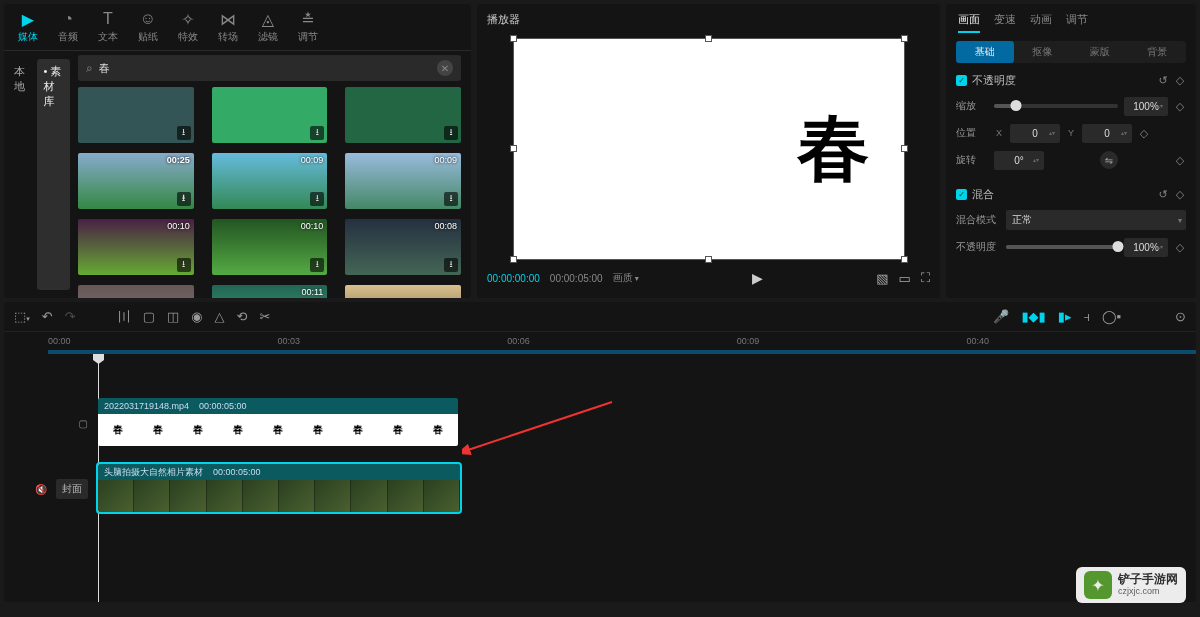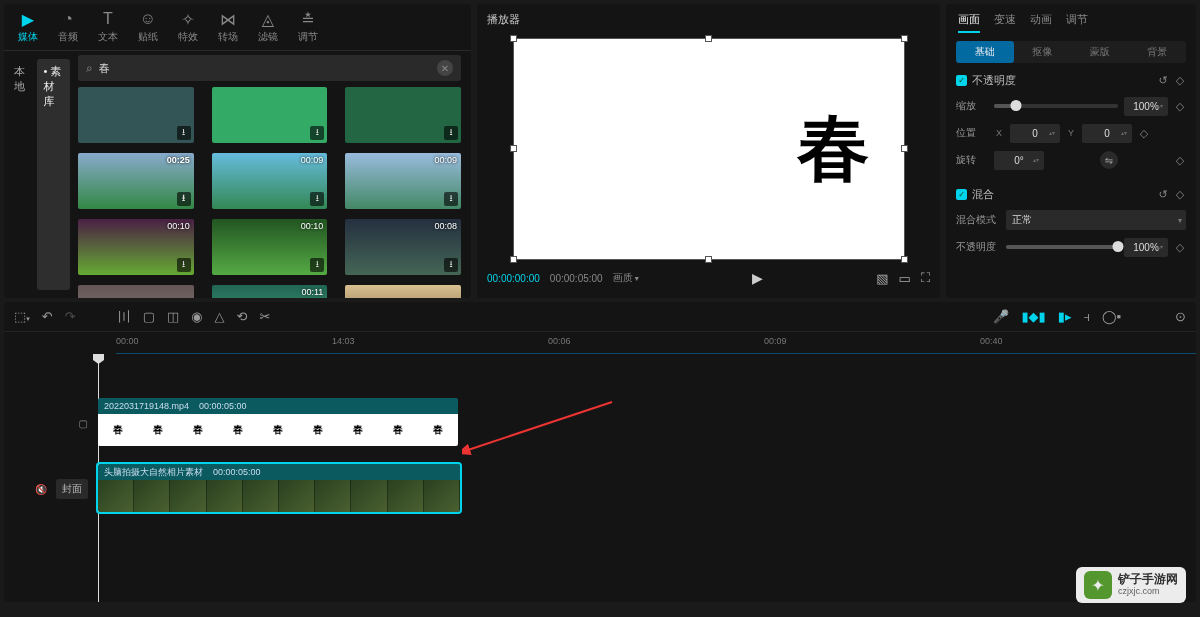"00:00" .tl-ruler { border-bottom: 1px solid #0c4a6e -> 4px solid #0c4a6e; margin-left: 112px -> 44px }
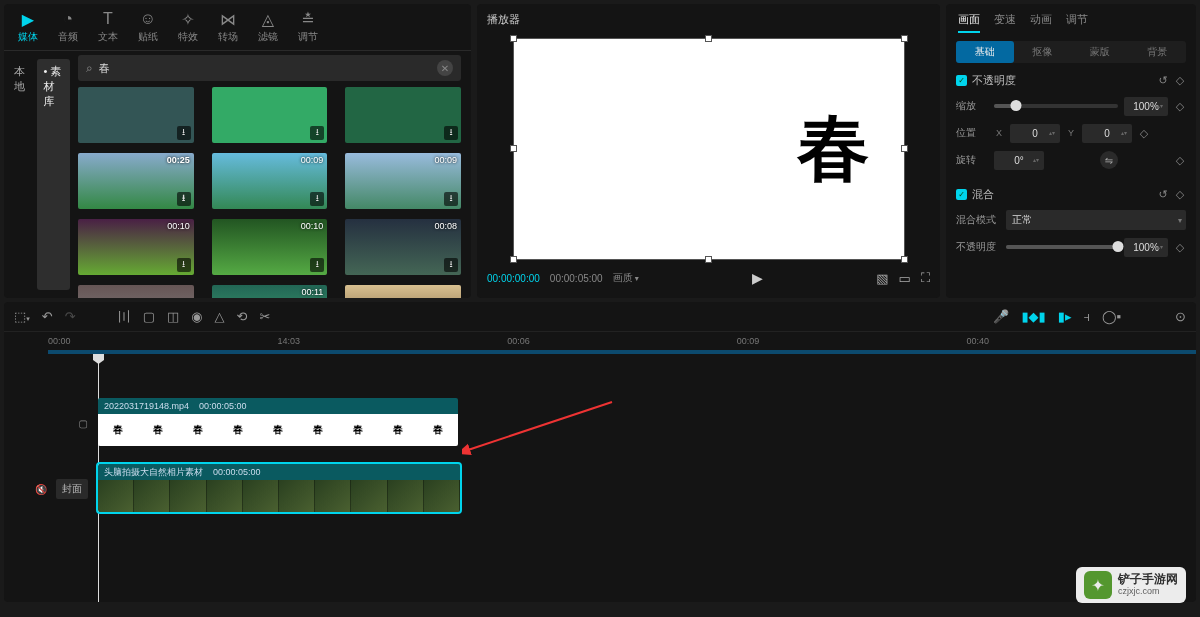"14:03" span.tick { text: 14:03 -> 00:03 }
